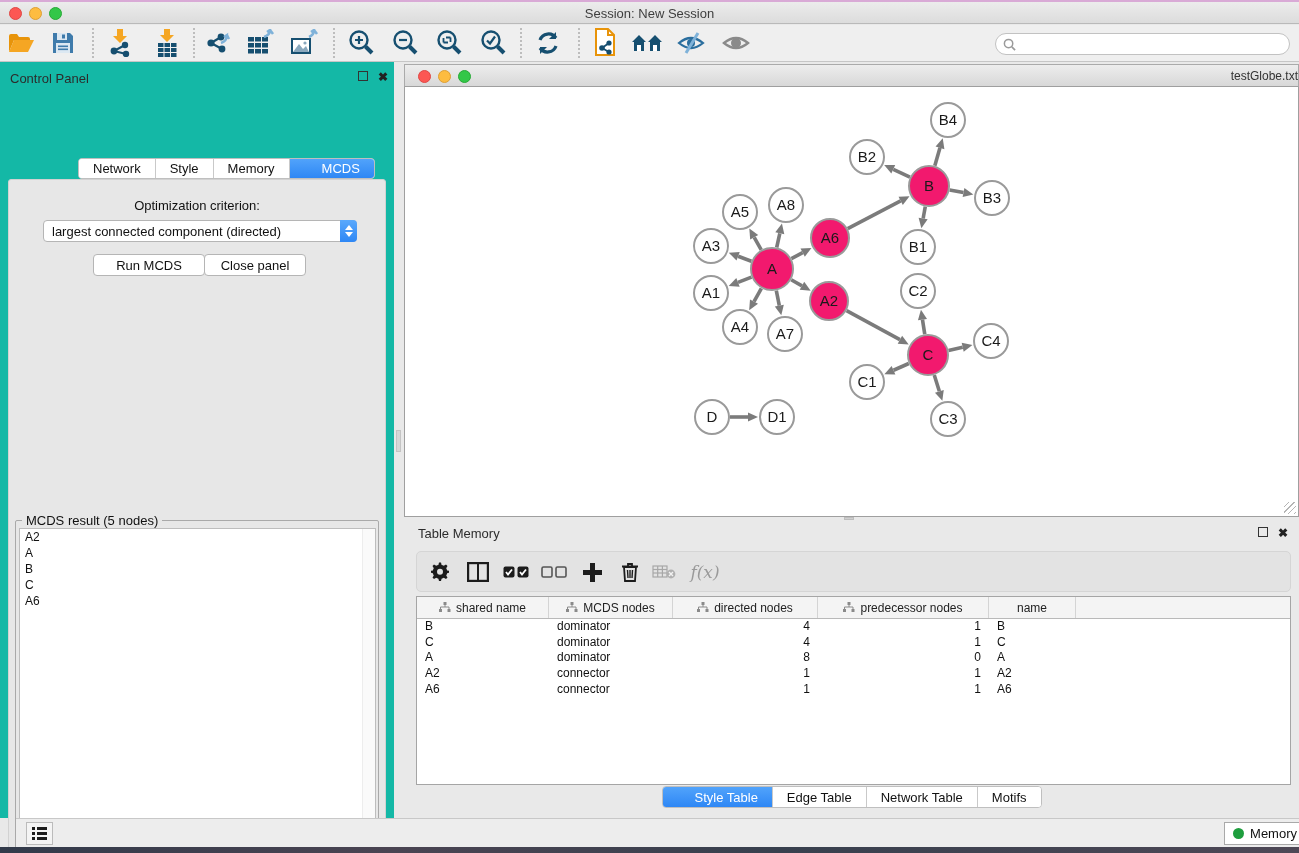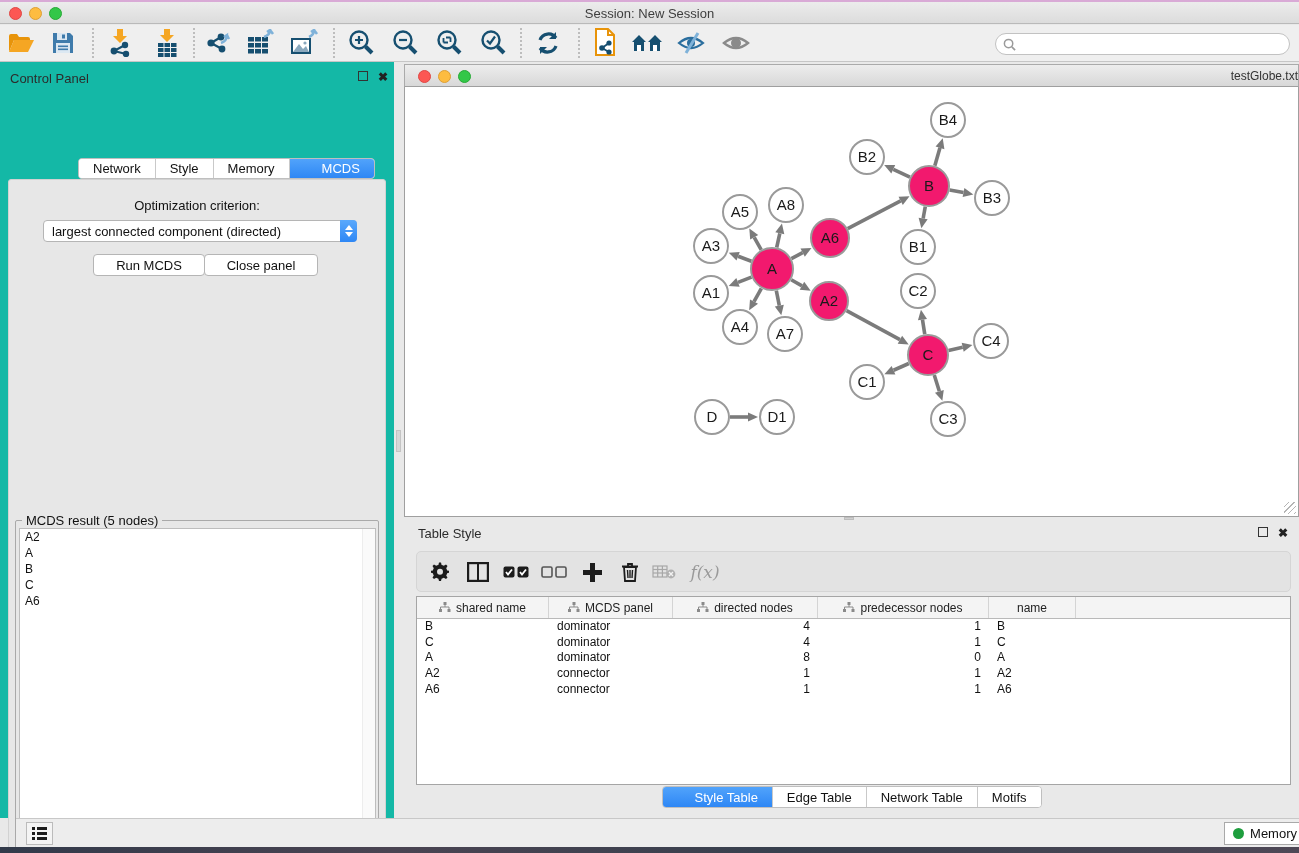"Close panel" .btn-close { width: 114px -> 102px }
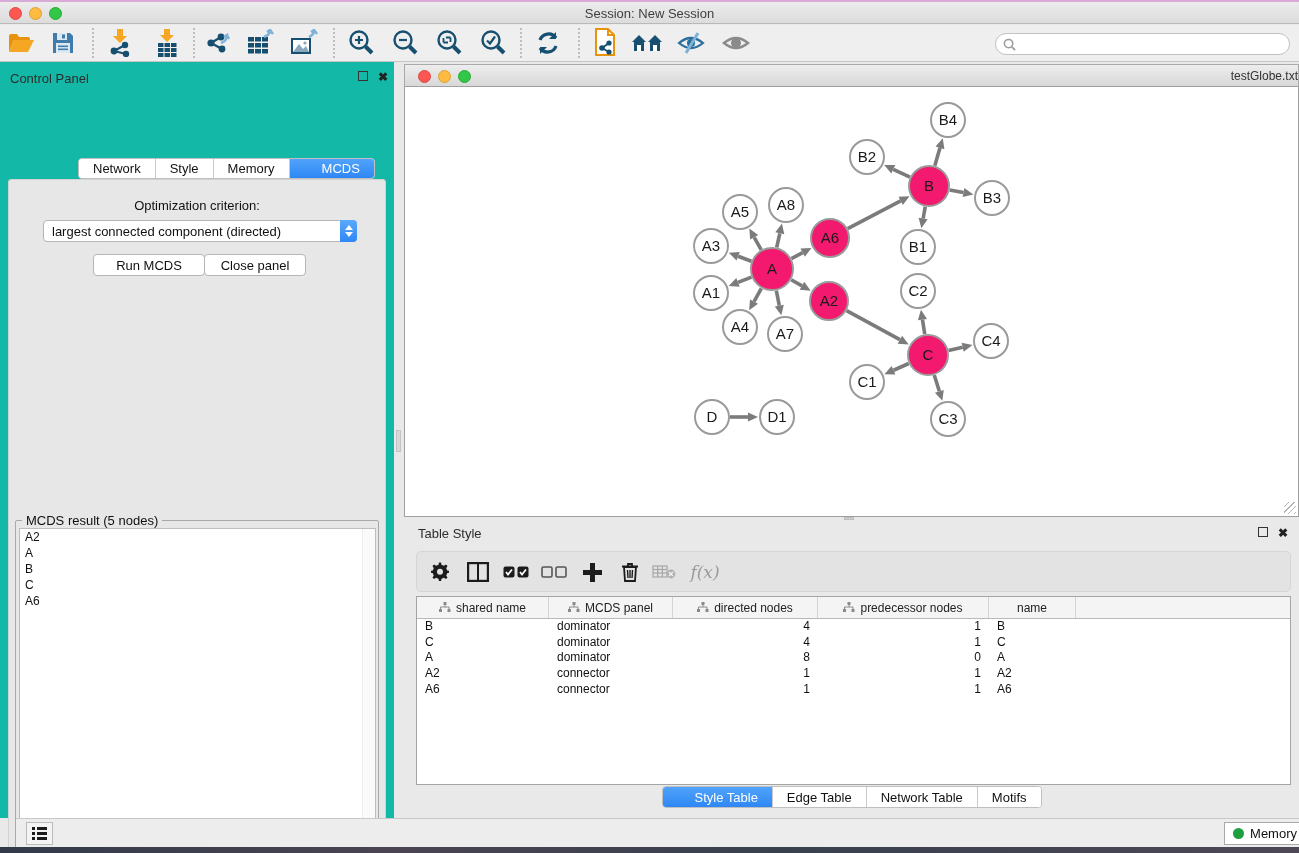"Table Style" div.tp-header { text: Style -> Memory }
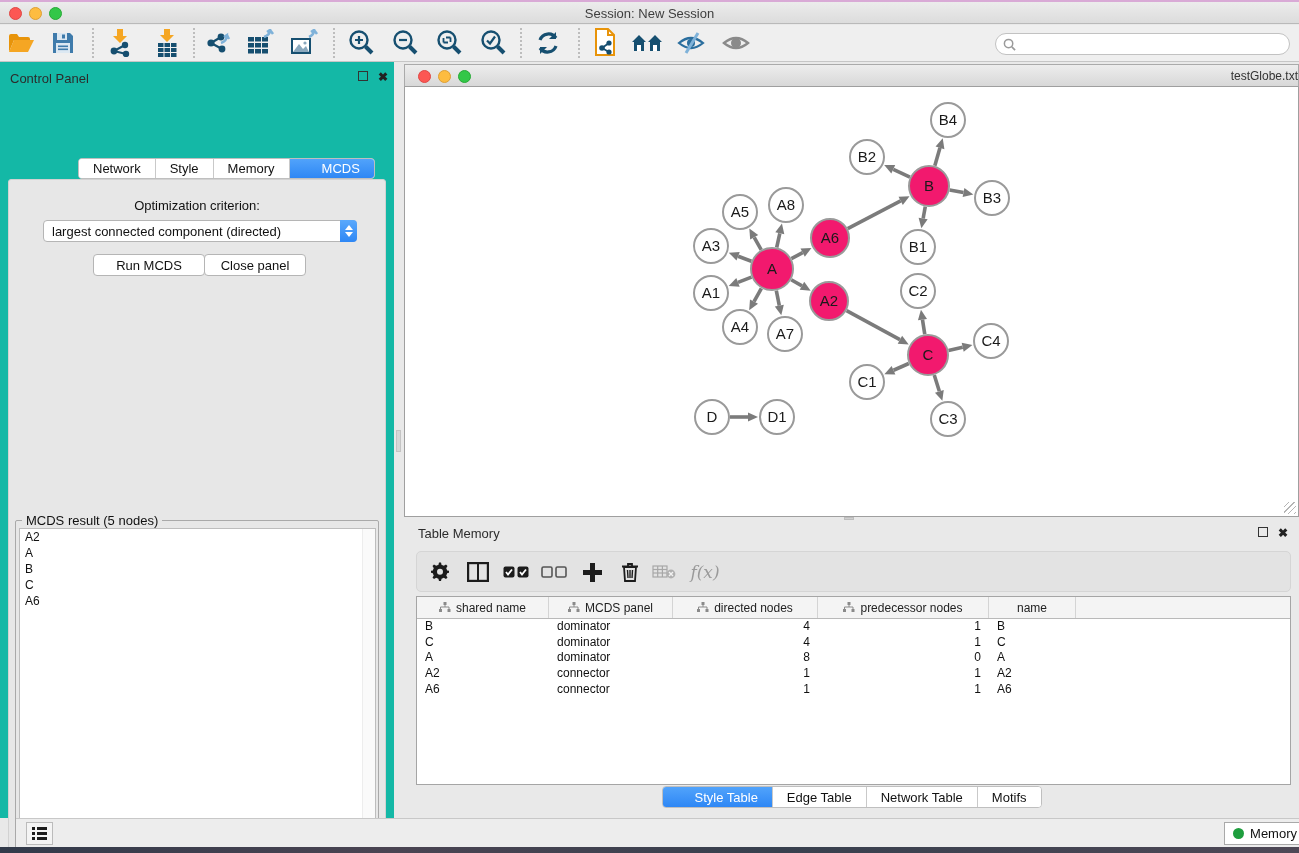"MCDS panel" span { text: panel -> nodes }
